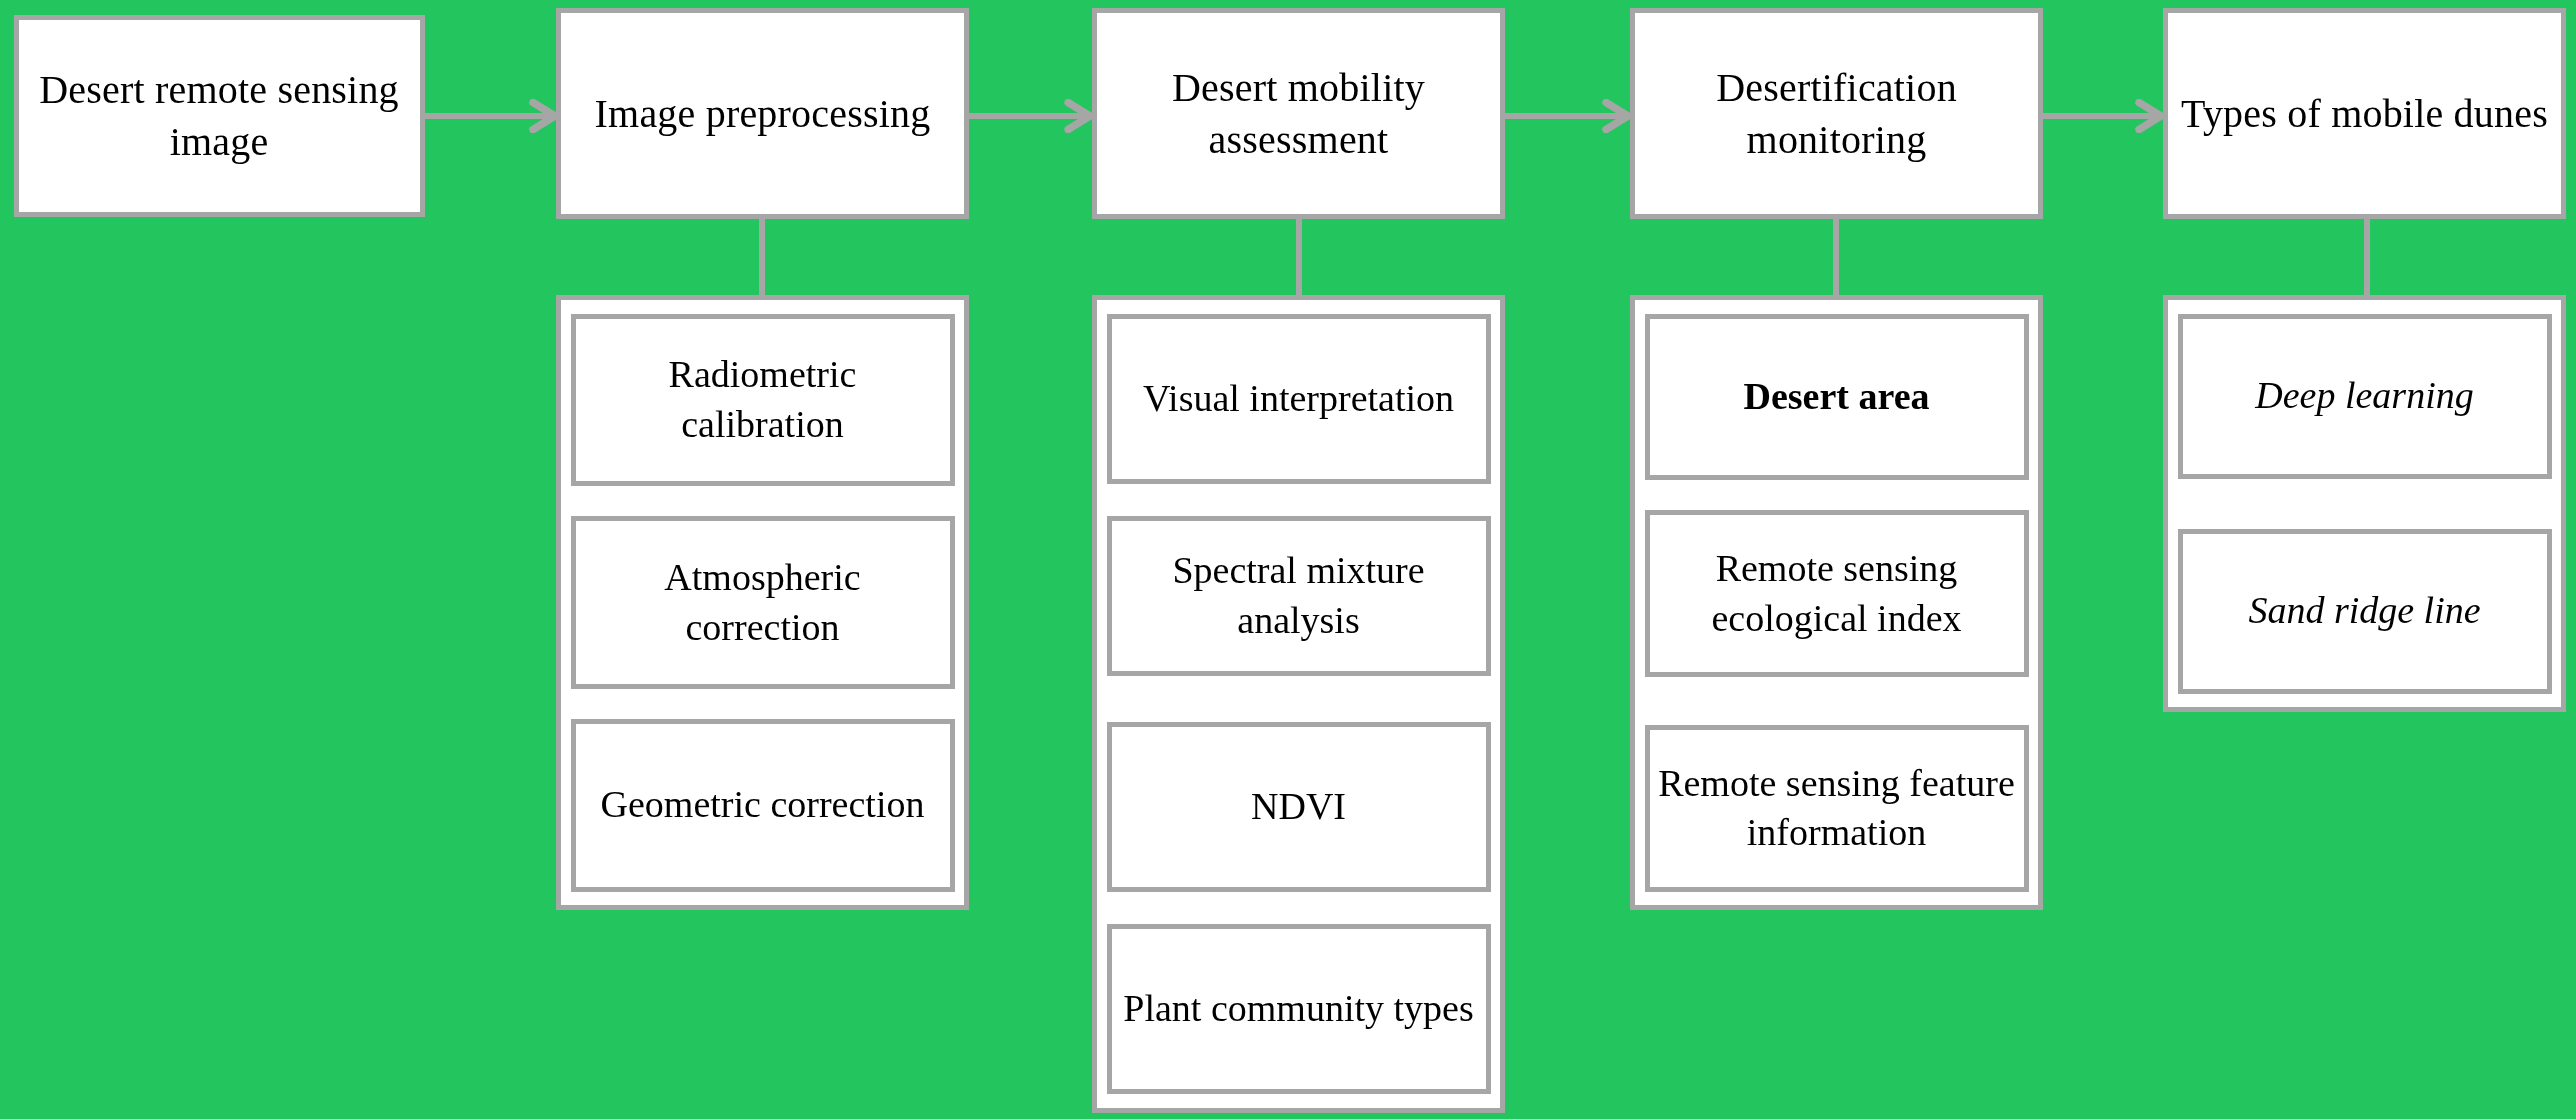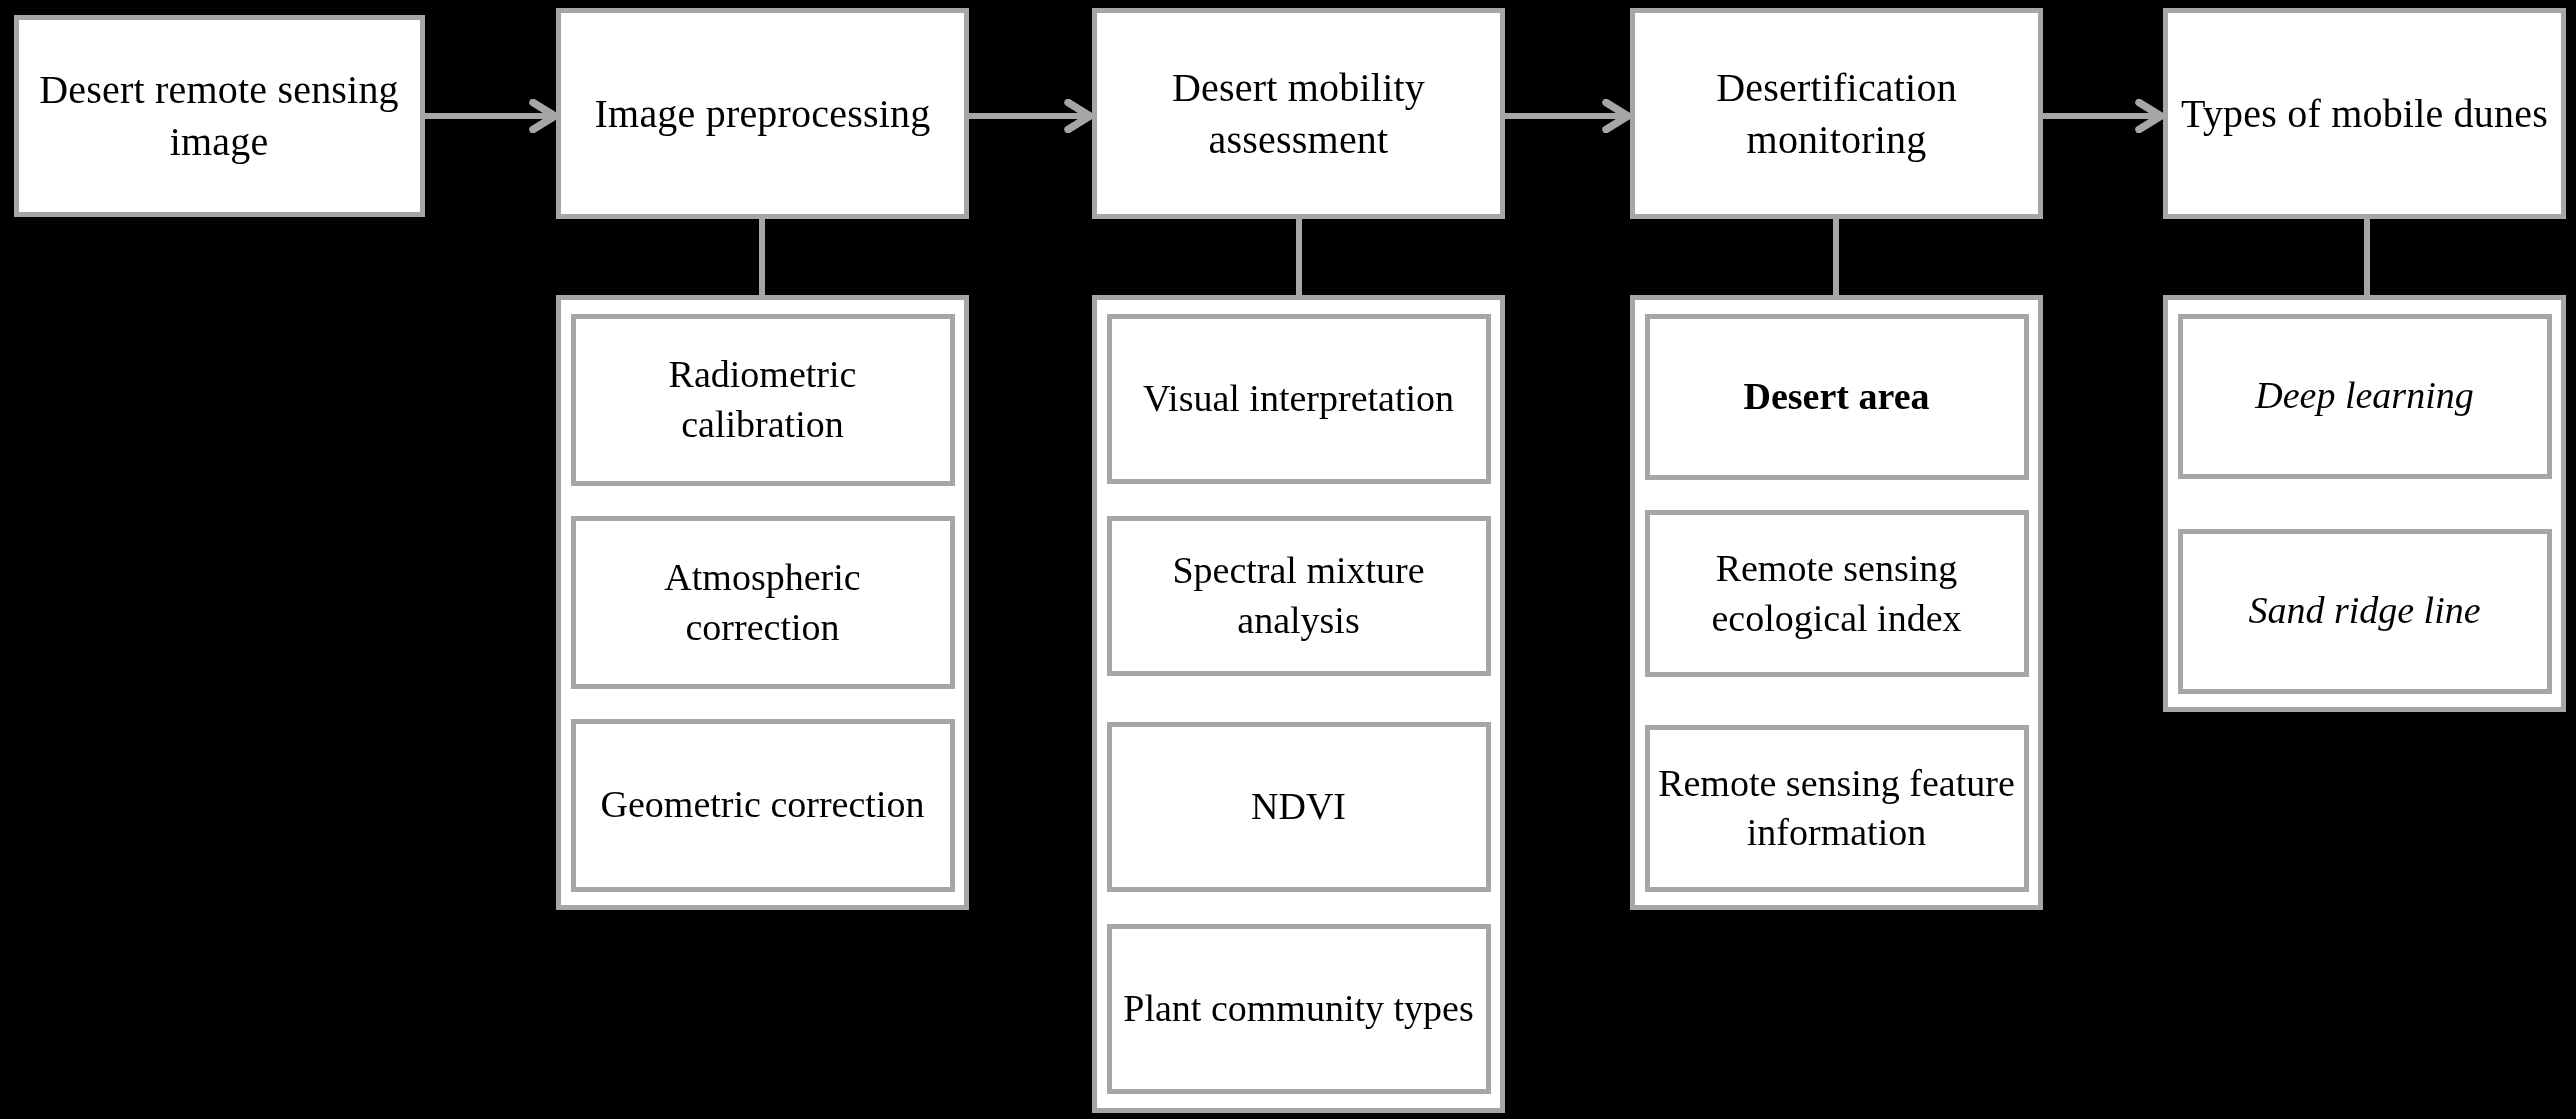"Desert remote sensing image" #canvas { background: #000000 -> #22c55e }
